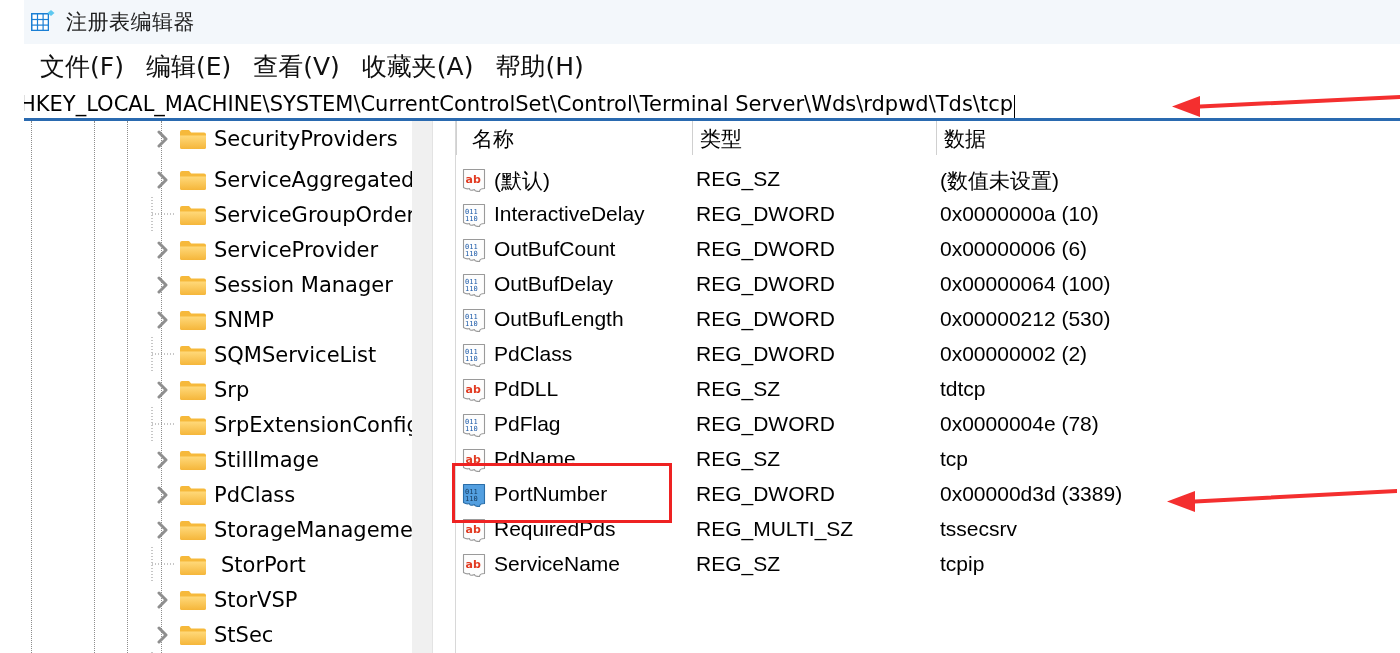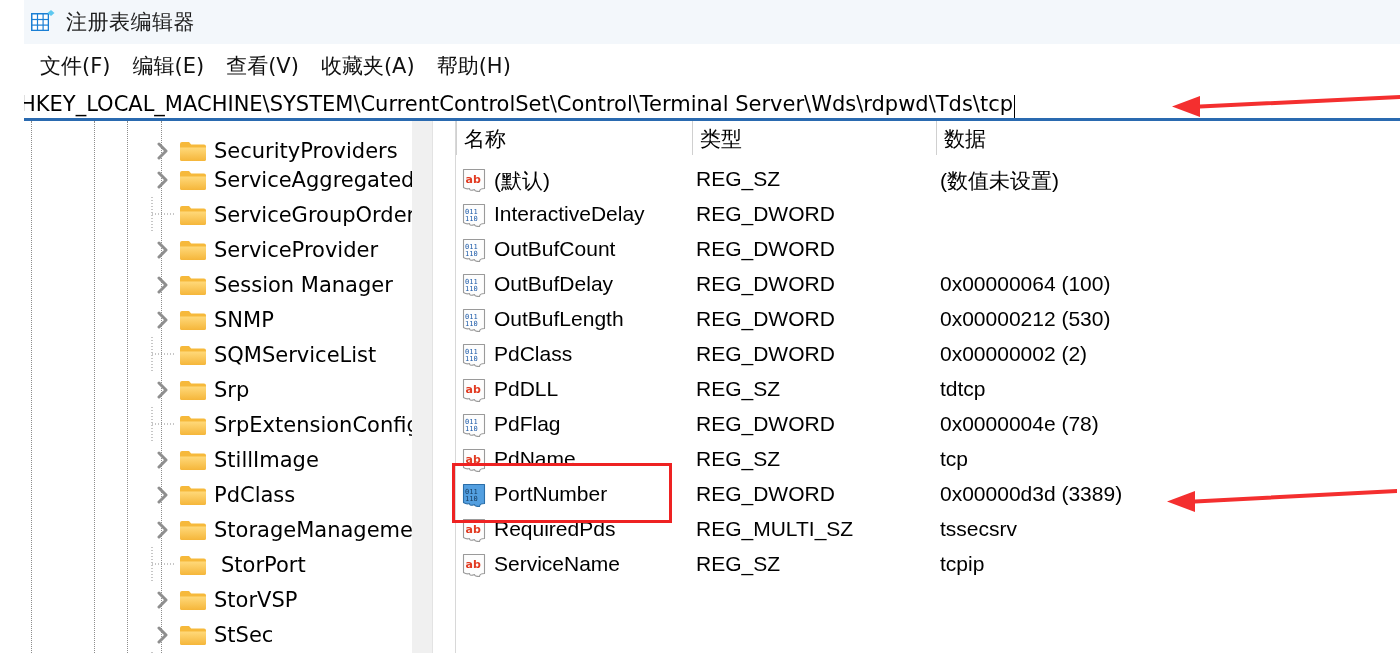"文件(F)" .menu-item { font-size: 21px -> 25px }
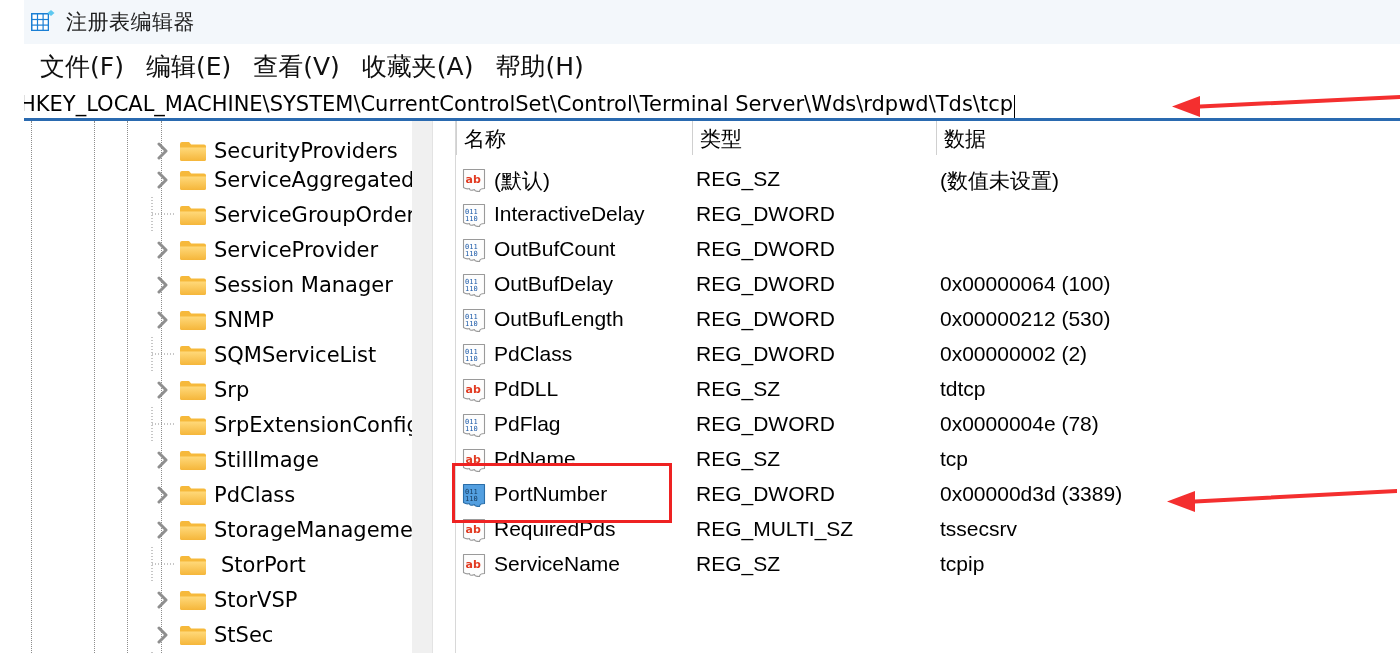"SecurityProviders" div.tree-row { top: 12px -> 0 }
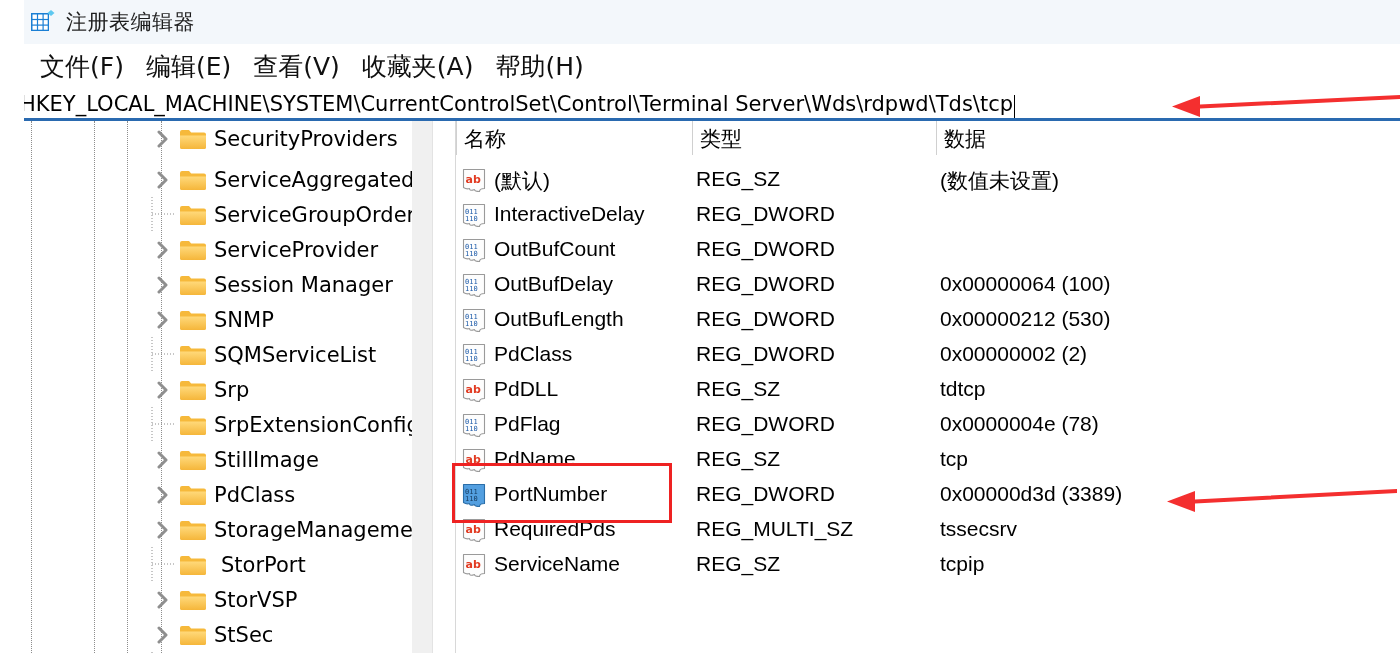"名称" div.col-head { left: 8px -> 16px }
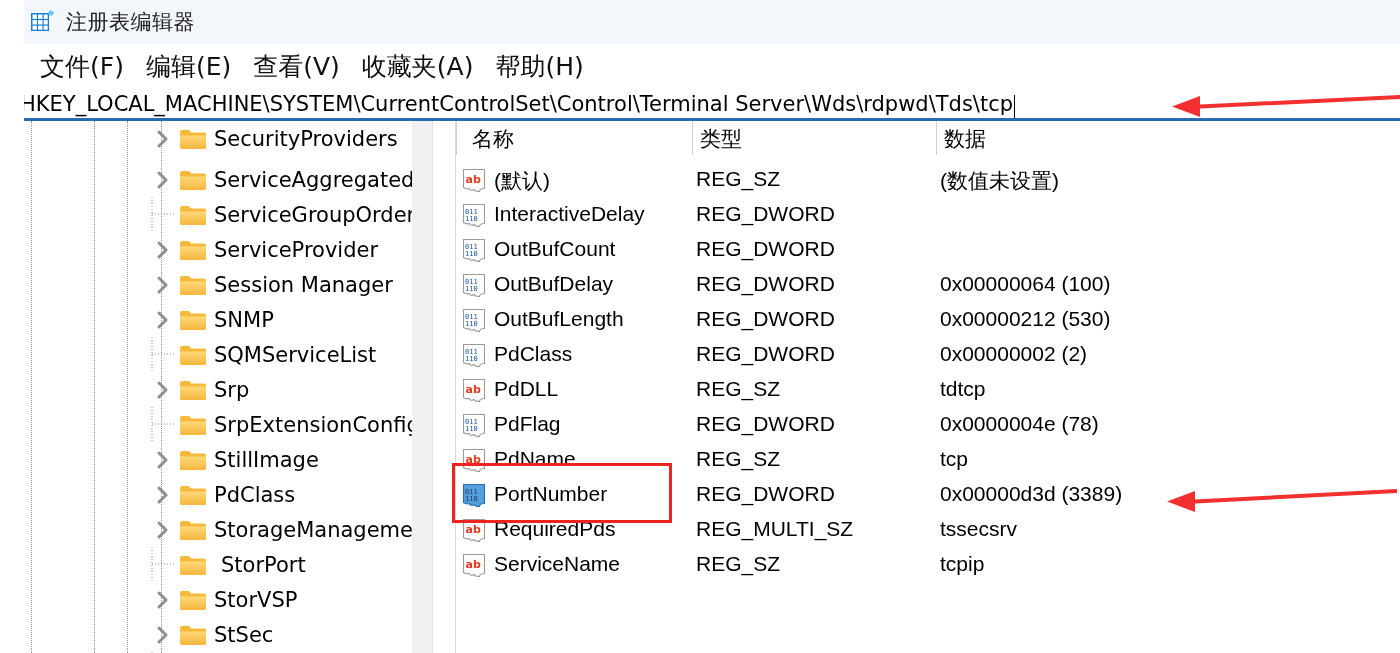"0x0000000a (10)" div.cell { html: none -> <div>0x0000000a (10)</div> }
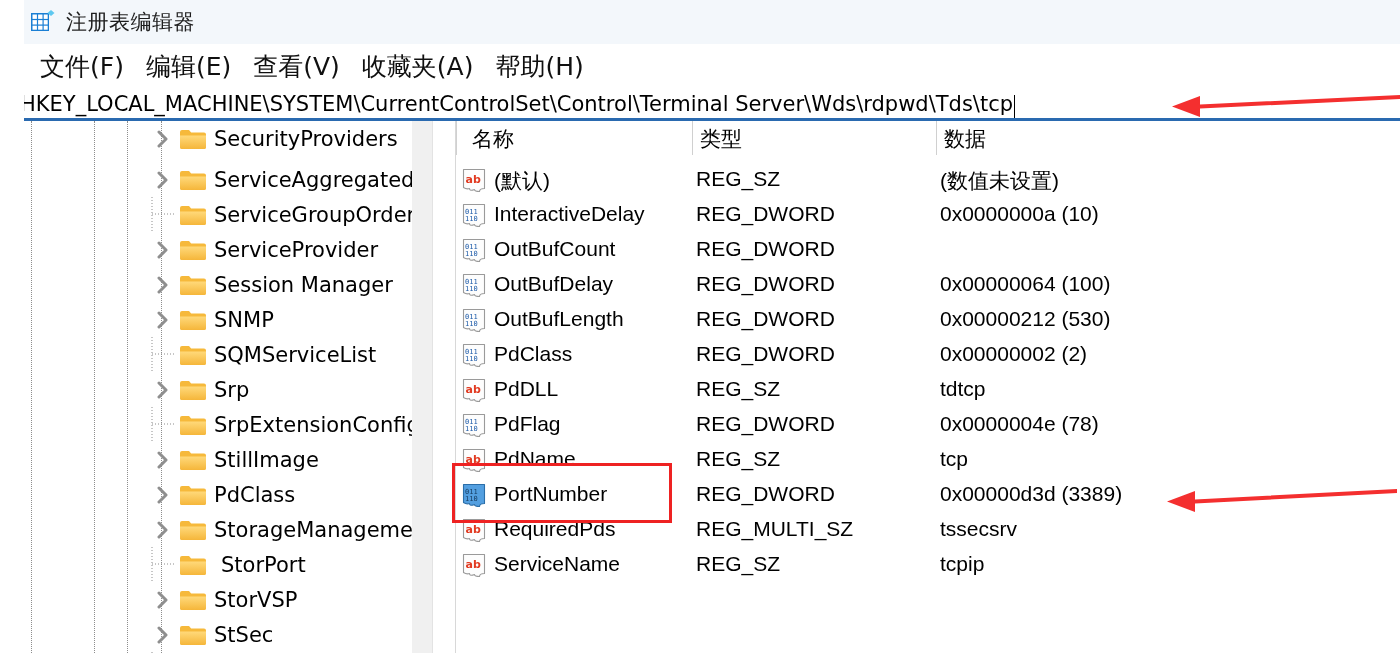"0x00000006 (6)" div.cell { html: none -> <div>0x00000006 (6)</div> }
